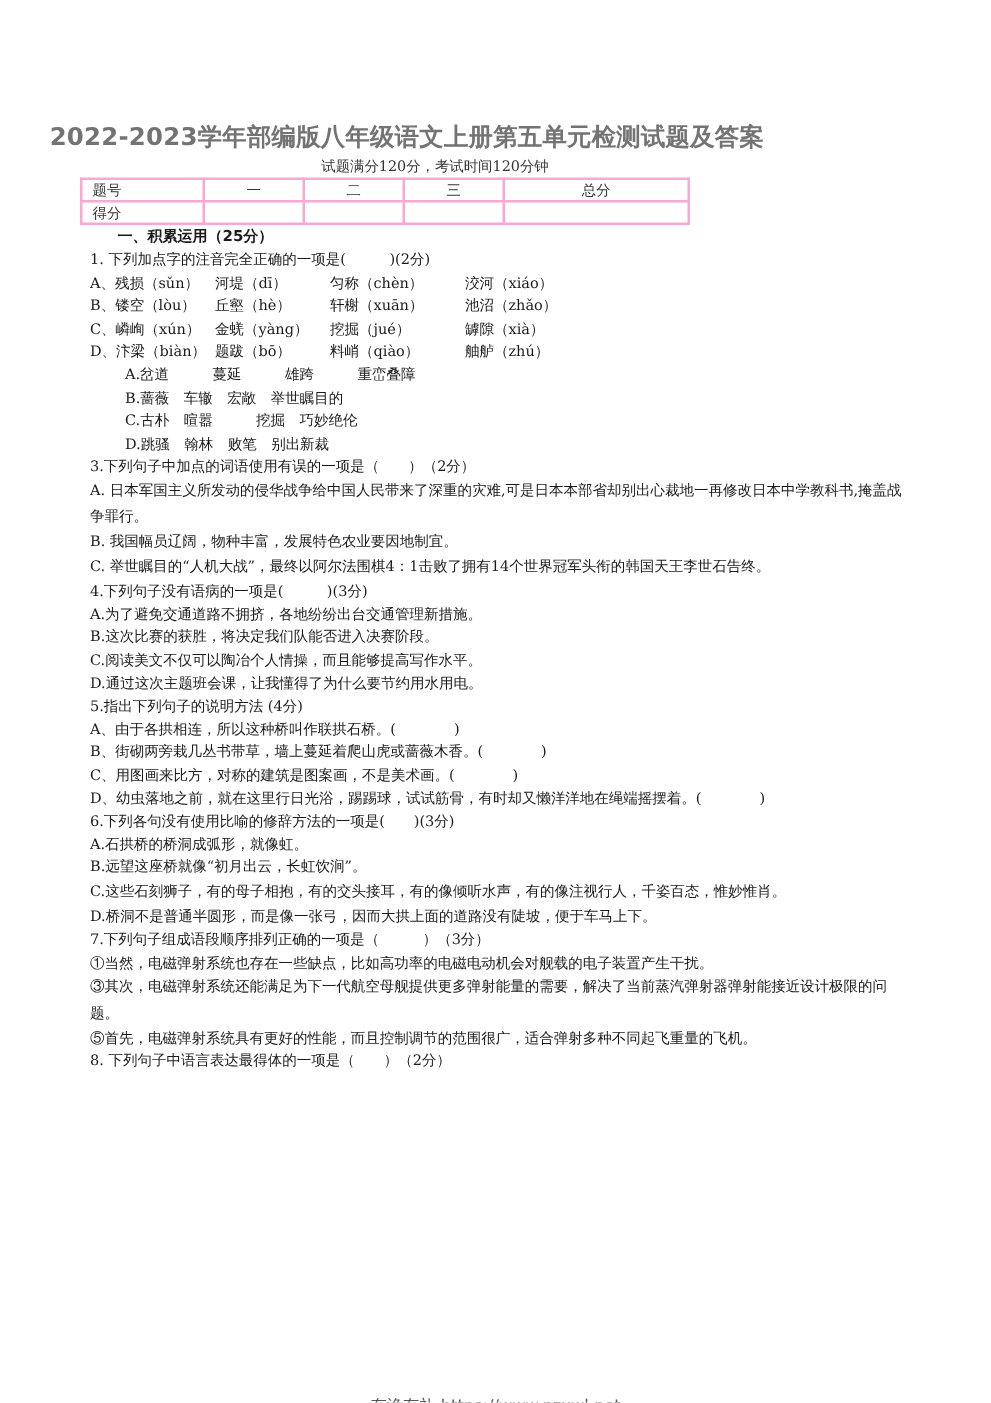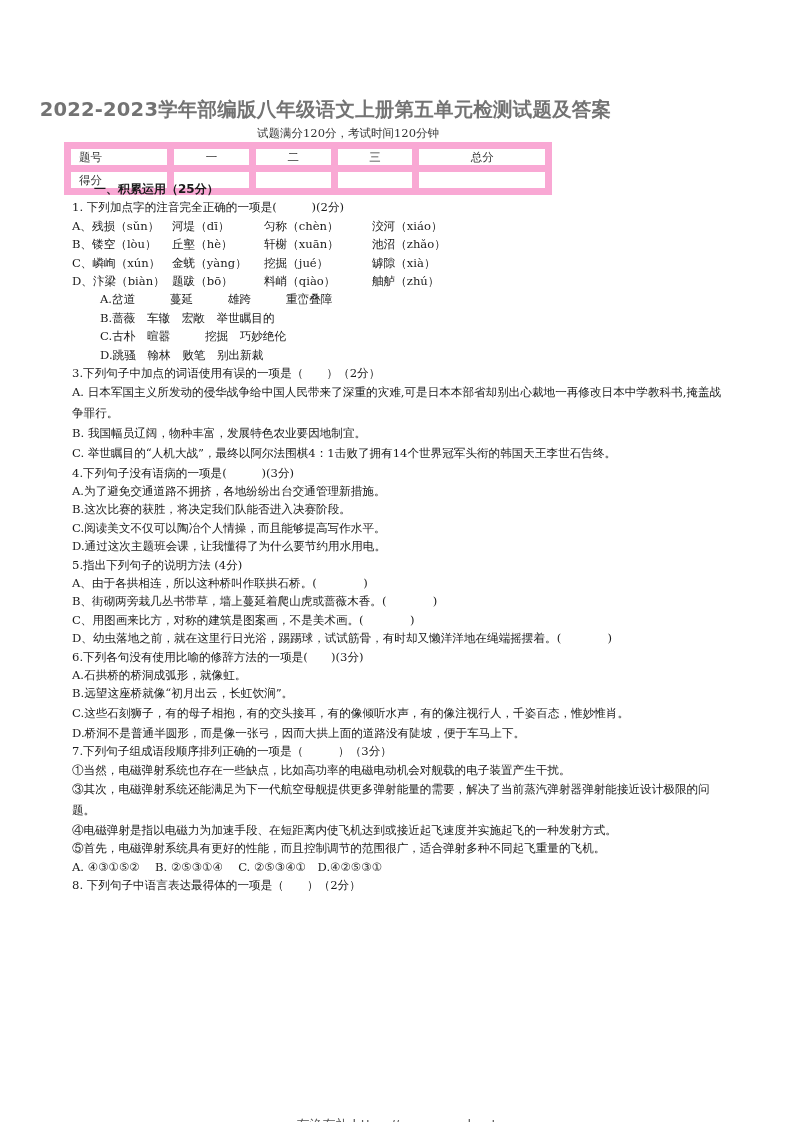"题号" table.score td { border: 7px solid #f9a8d4 -> 2px solid #f9a8d4 }
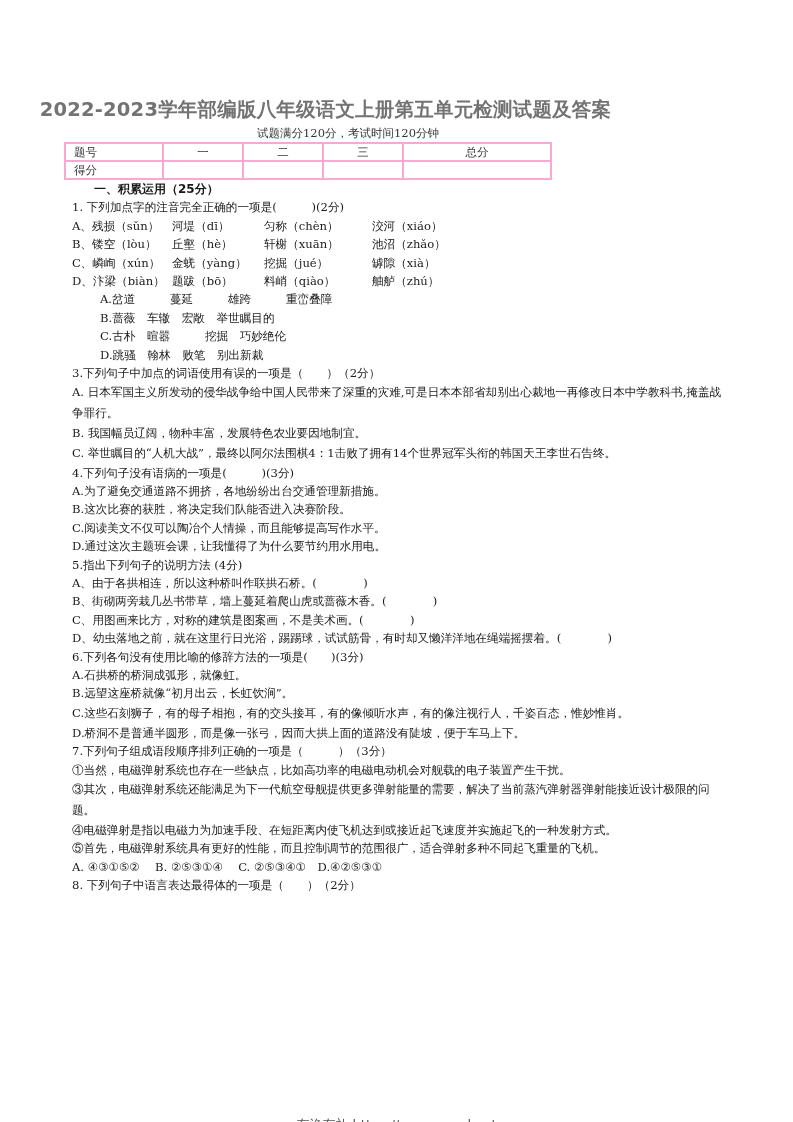"④电磁弹射是指以电磁力为加速手段、在短距离内使飞机达到或接近起飞速度并实施起飞的" div.line { html: <div>④电磁弹射是指以电磁力为加速手段、在短距离内使飞机达到或接近起飞速度并实施起飞的一种发射方式。</div> -> none }
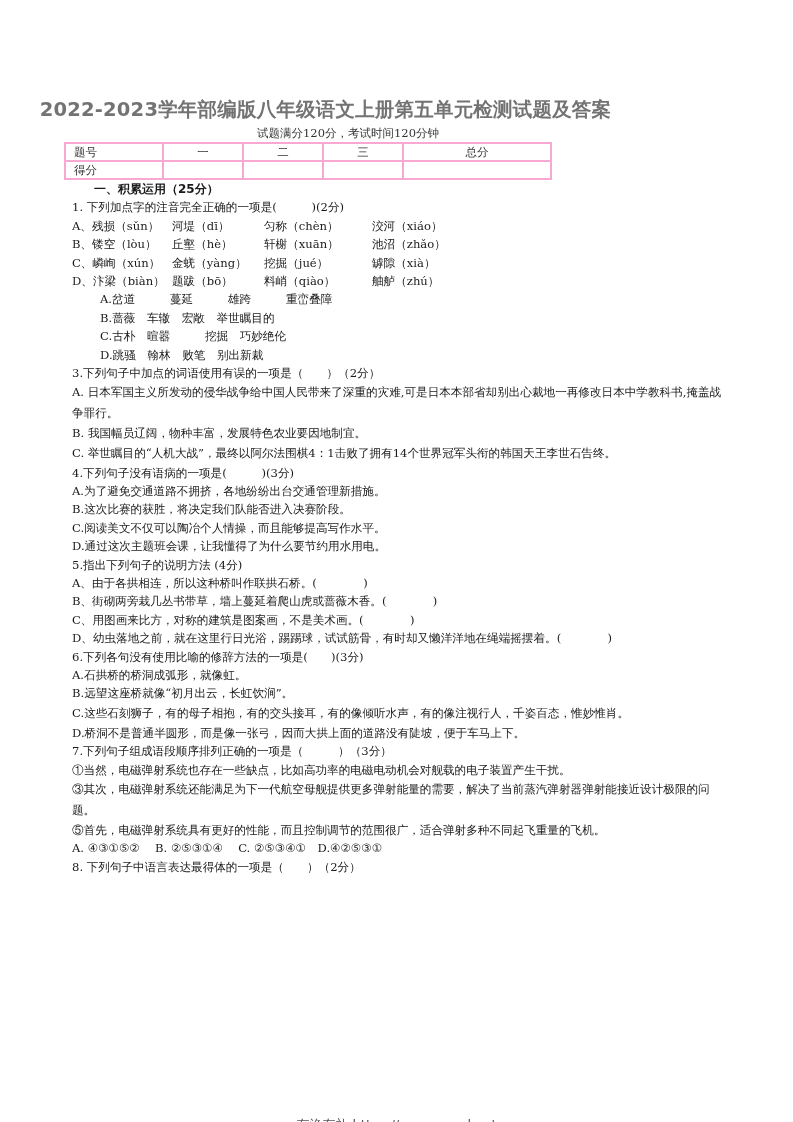"A. ④③①⑤② B. ②⑤③①④ C." div.line { html: <div>A. ④③①⑤② B. ②⑤③①④ C. ②⑤③④① D.④②⑤③①</div> -> none }
